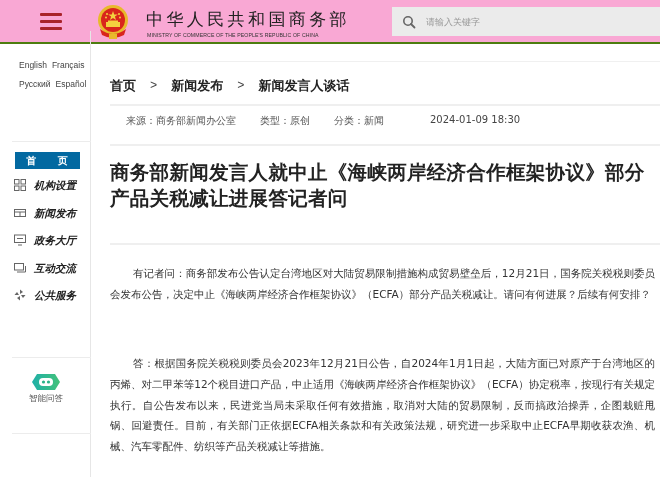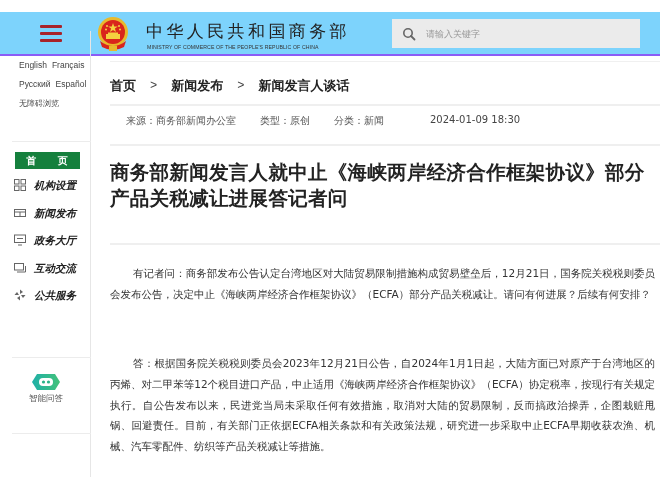"中华人民共和国商务部" .header { background: #7dd3fc -> #f9a8d4; border-bottom: 2px solid #8b5cf6 -> 2px solid #4d7c0f; top: 12px -> 0 }
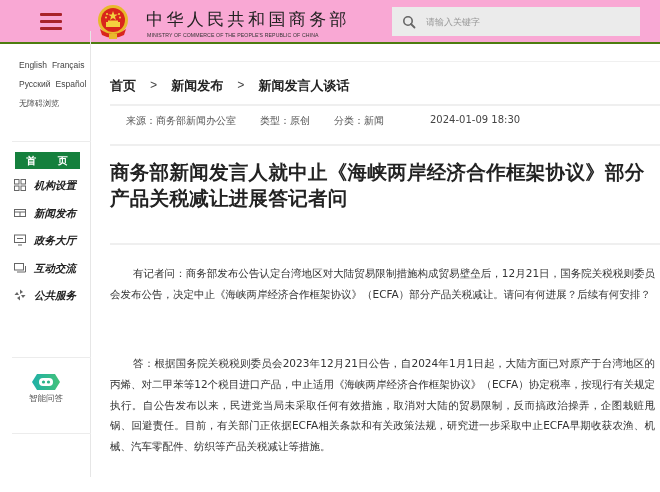"请输入关键字" .search { width: 248px -> 268px }
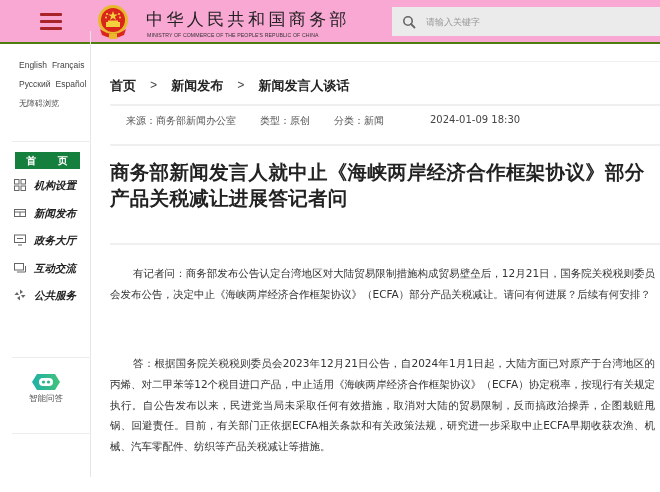"无障碍浏览" div { html: <div> <a>无障碍浏览</a> </div> -> none }
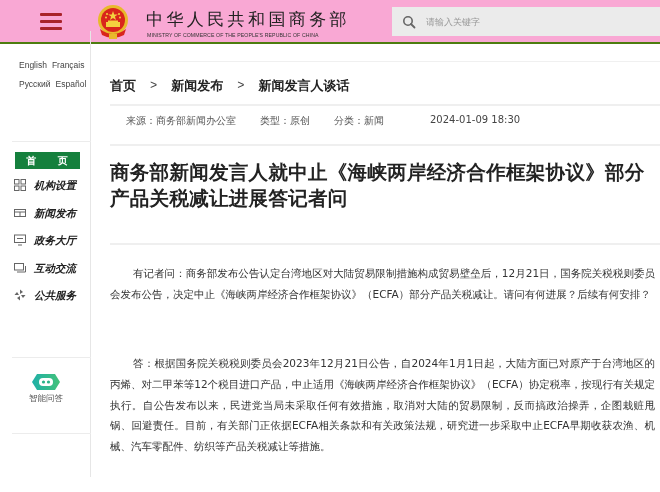"首 页" .home-btn { background: #15803d -> #0369a1 }
